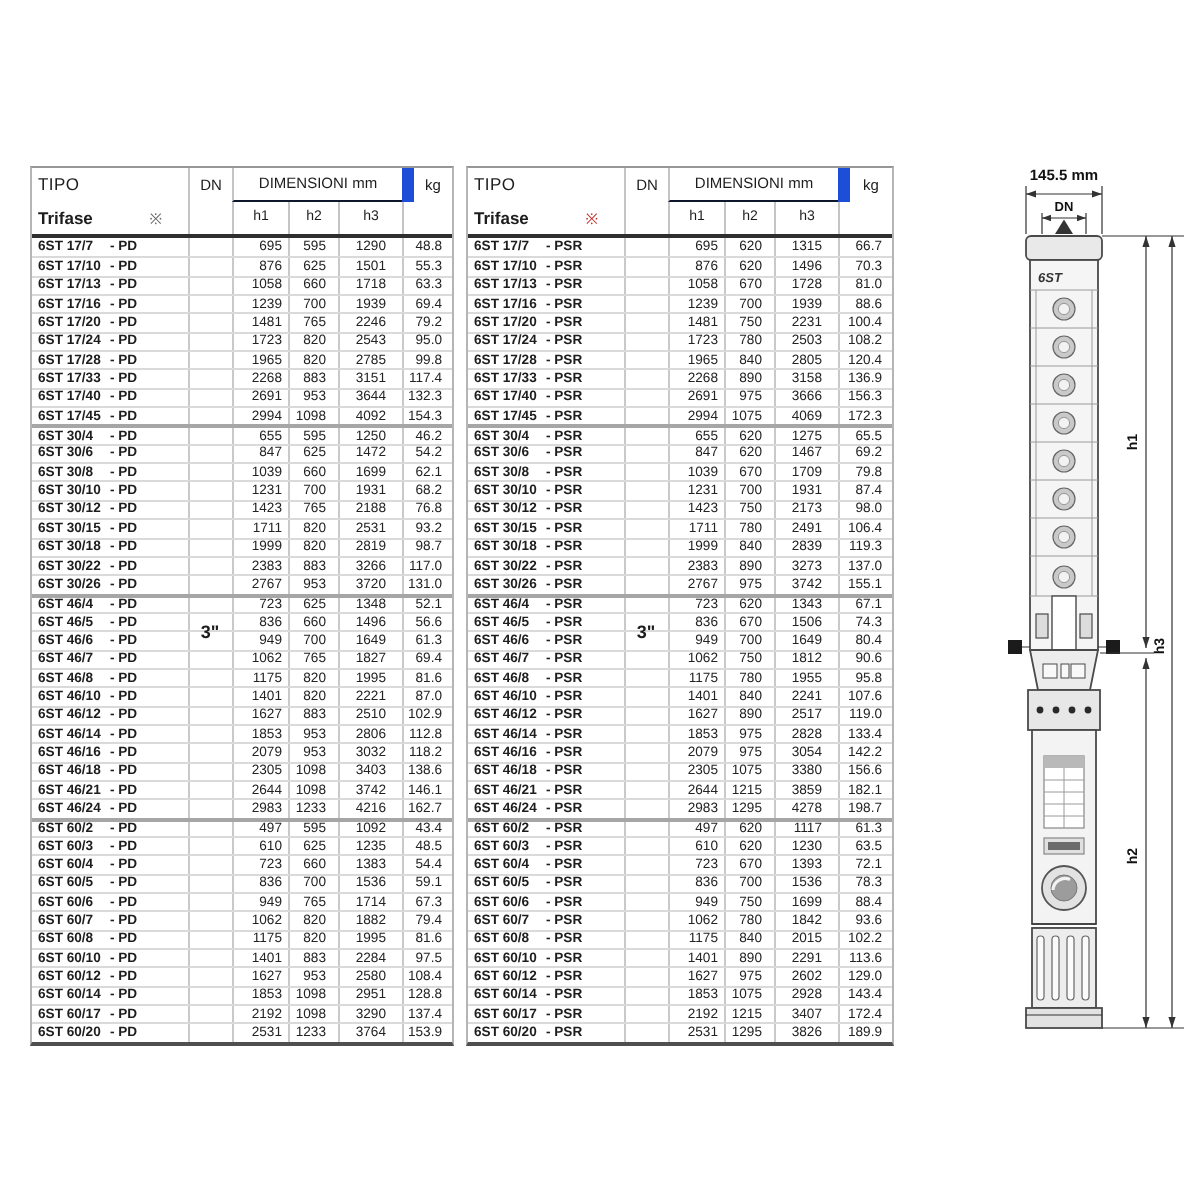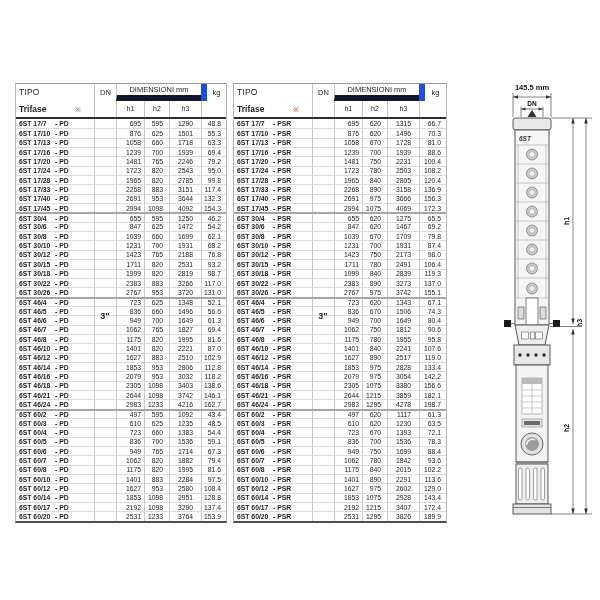"DIMENSIONI mm" .h-dim { border-bottom: 6px solid #0f172a -> 1px solid #0f172a }
